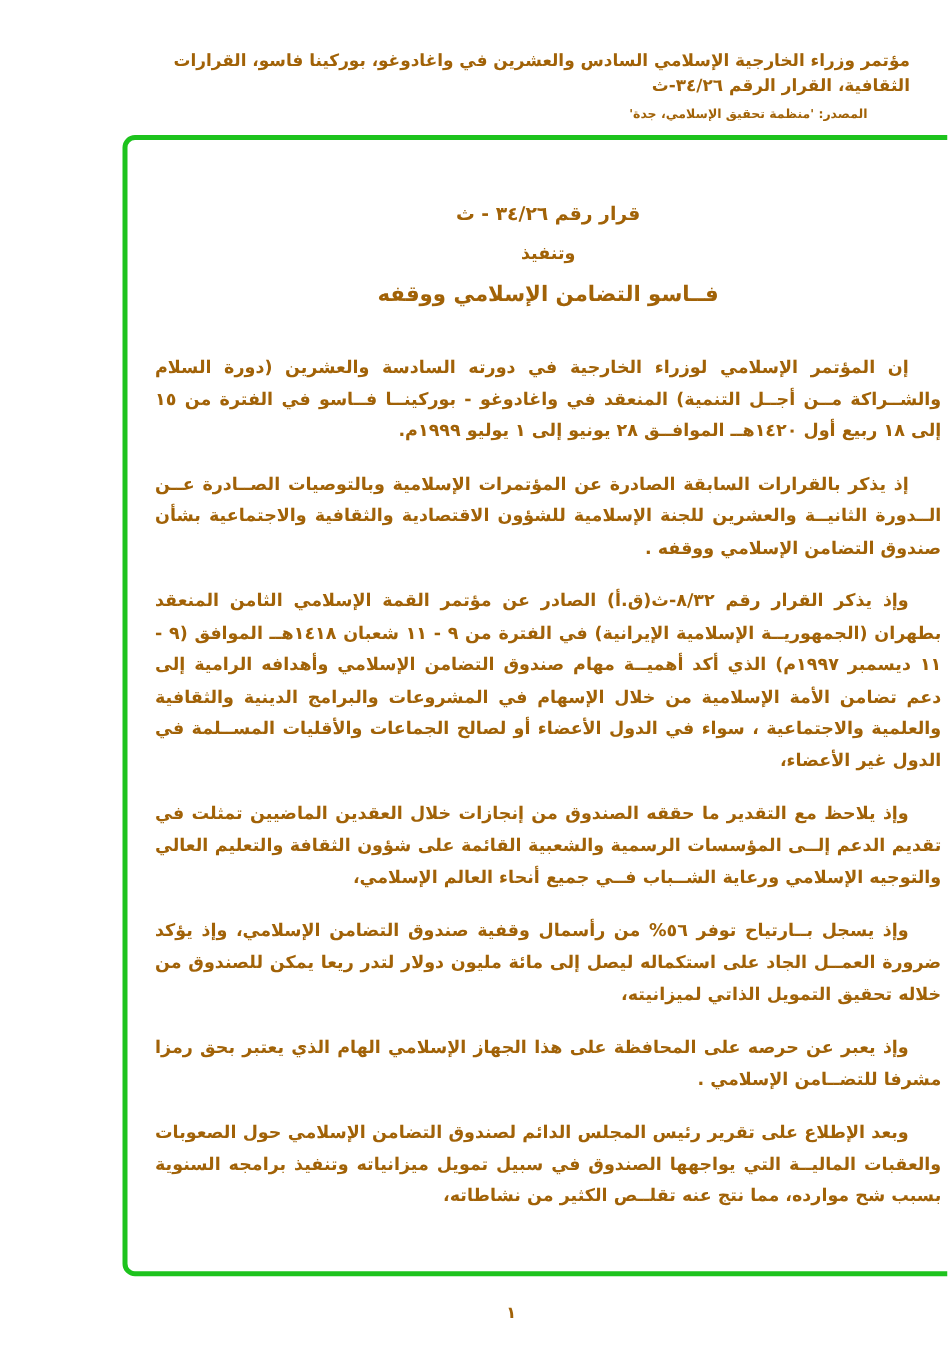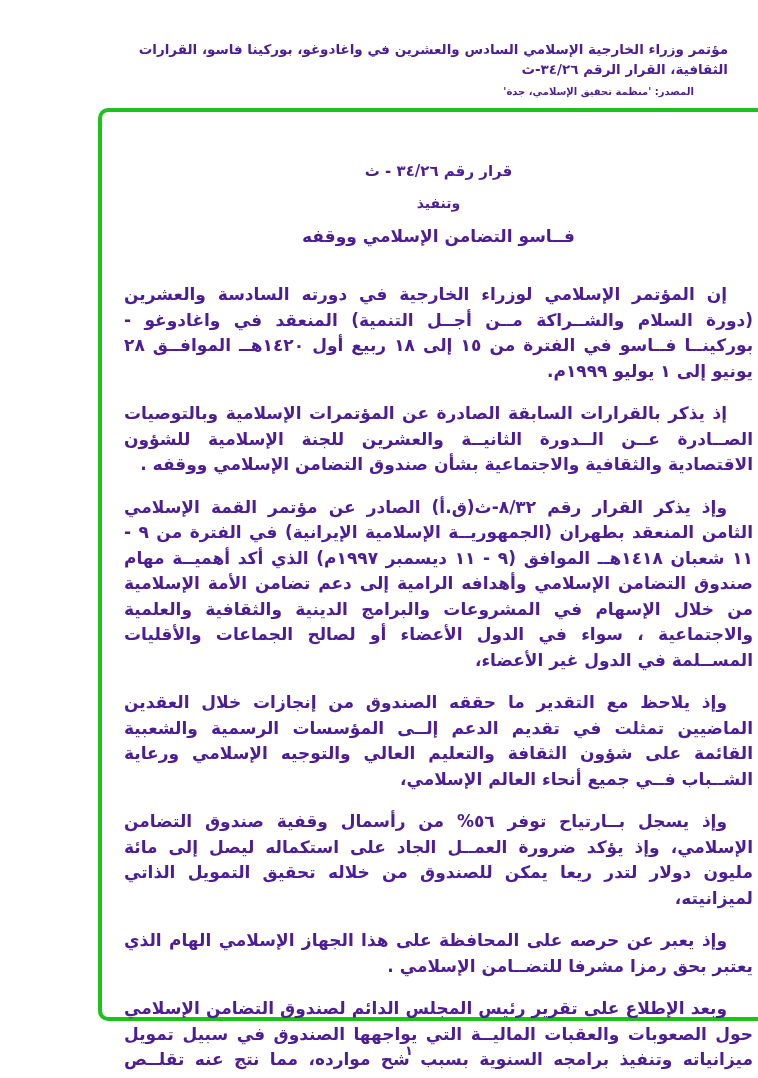"مؤتمر وزراء الخارجية الإسلامي السادس" .page { color: #4c1d95 -> #a16207 }
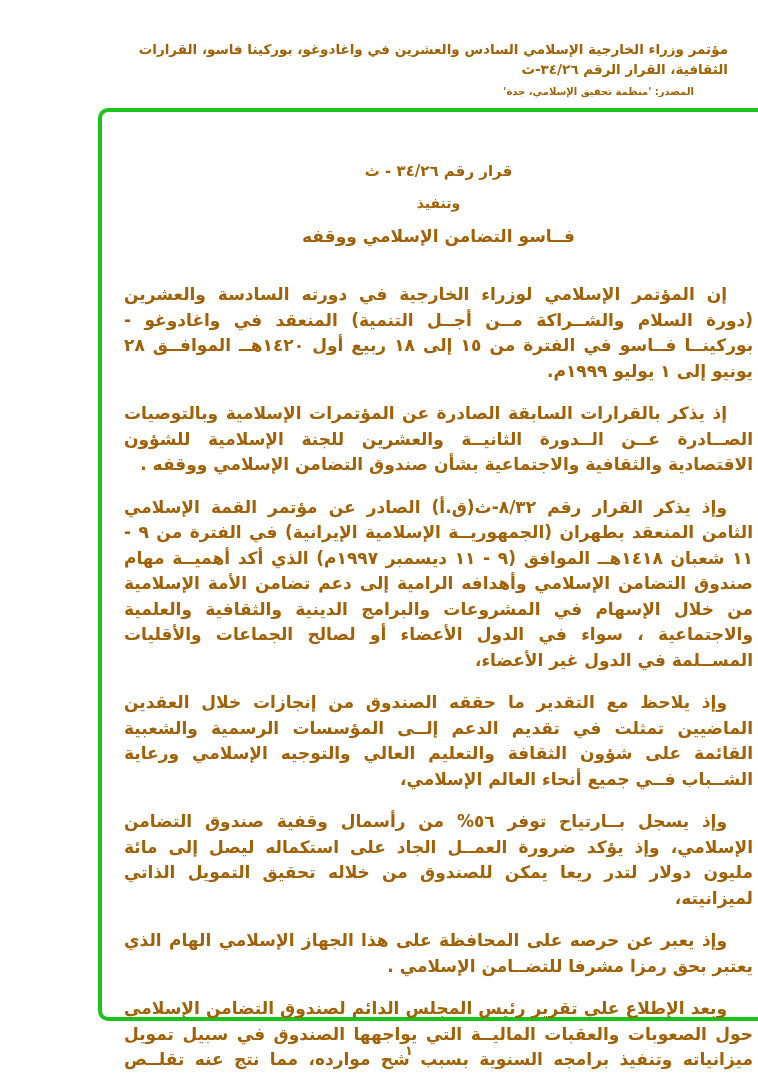"إن المؤتمر الإسلامي لوزراء الخارجية" .body-text p { font-size: 17px -> 14px }
